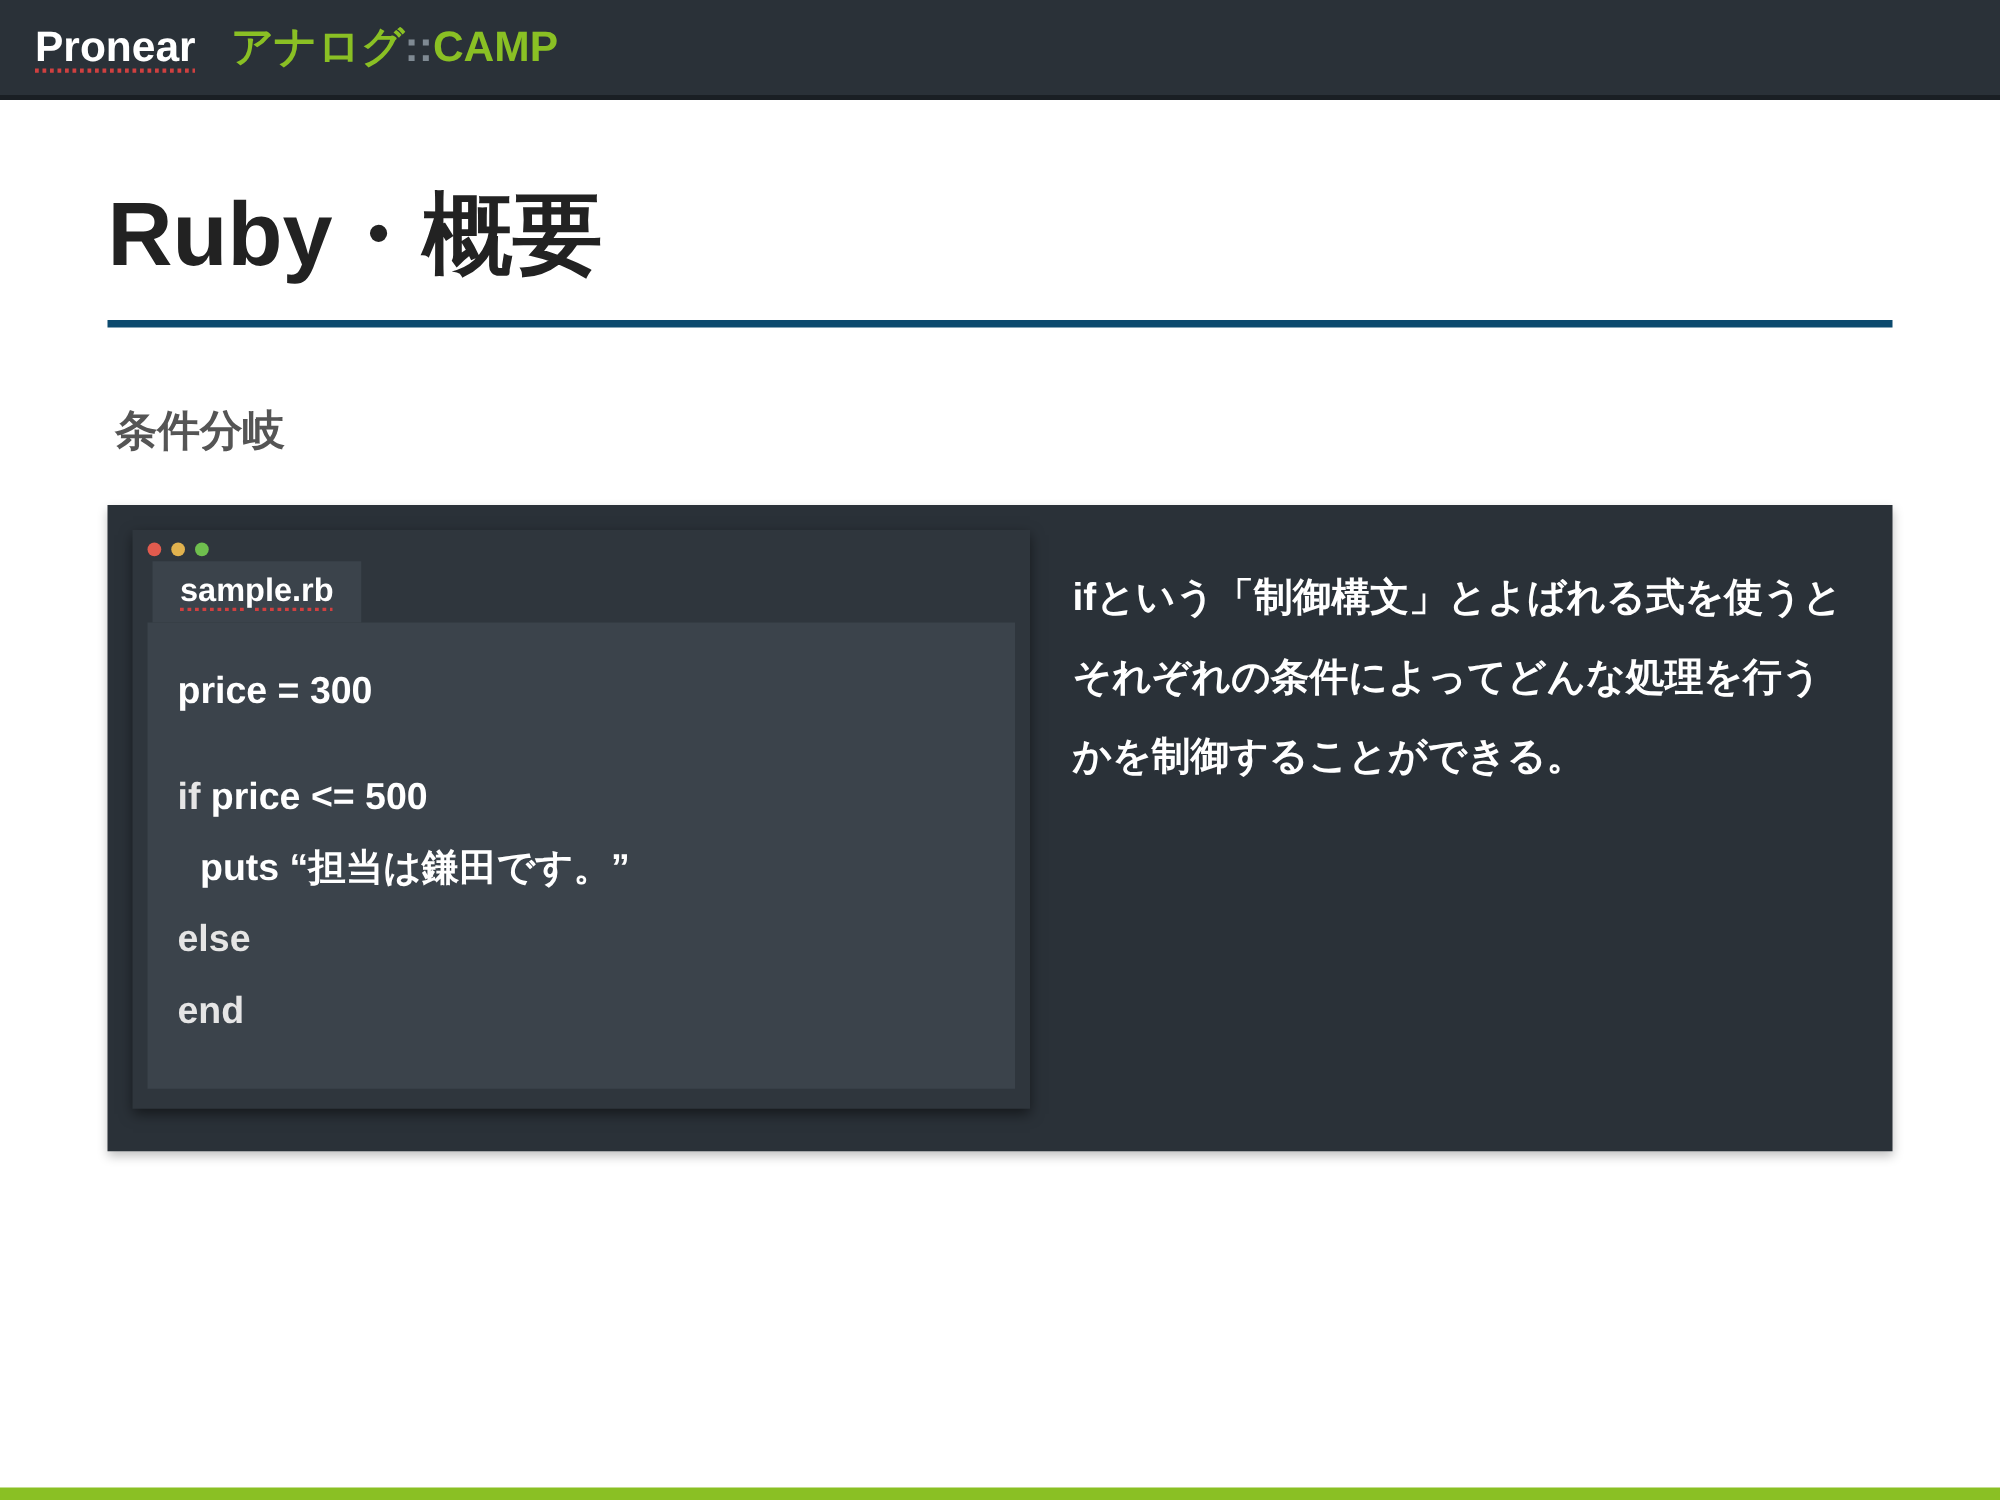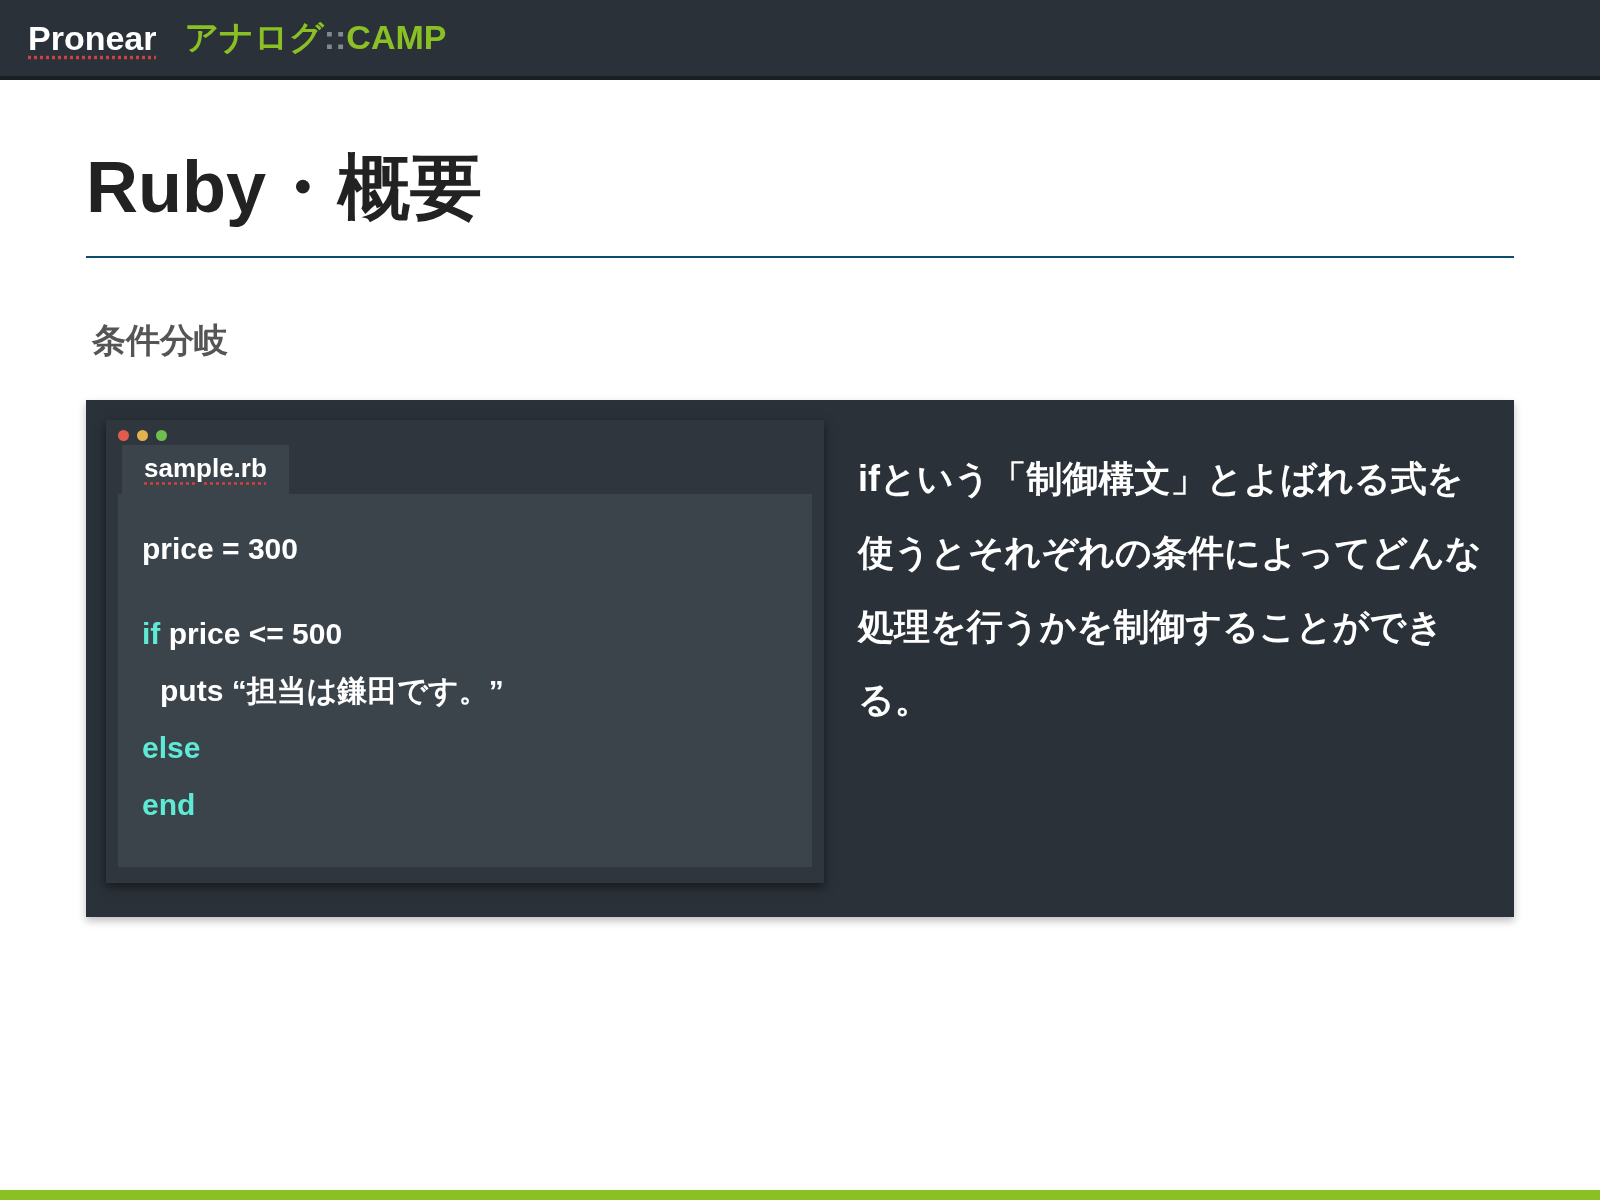"Ruby・概要" .page-title { border-bottom: 2px solid #0c4a6e -> 6px solid #0c4a6e }
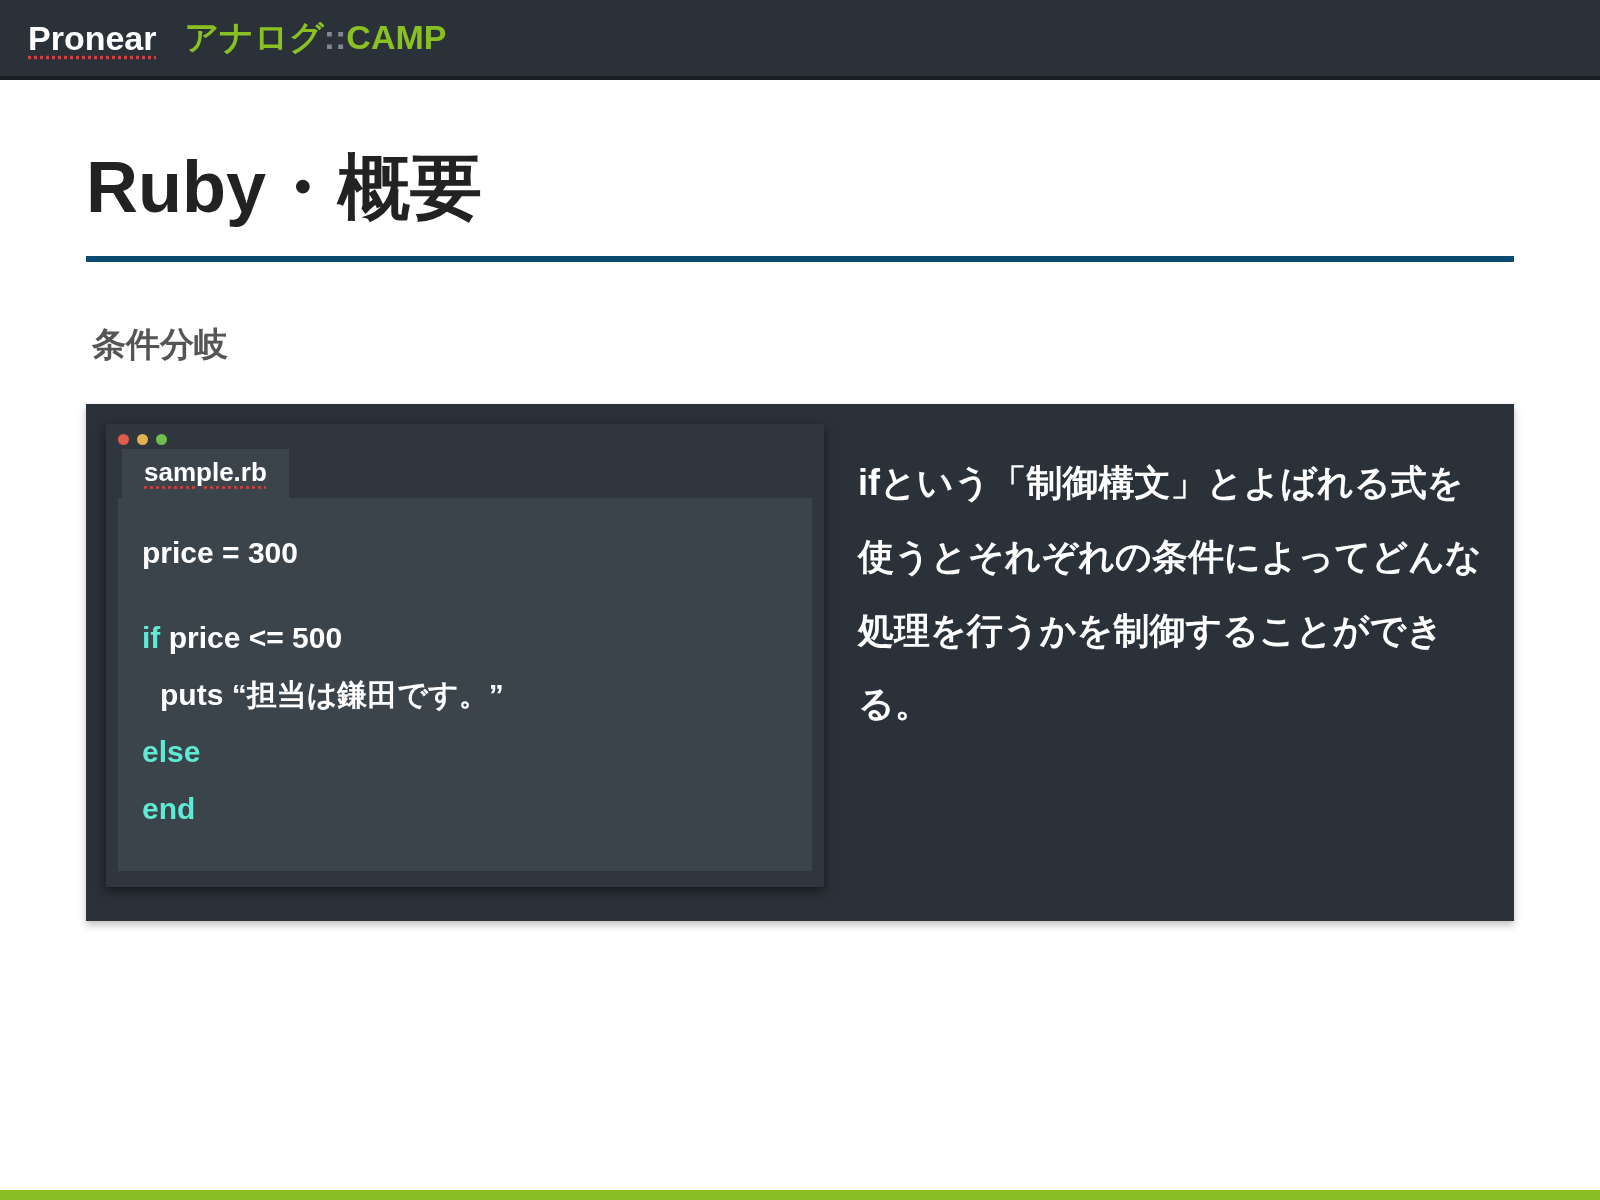"ifという「制御構文」とよばれる式を使うとそれぞれの条件によってどんな処理を行う" .explain { font-size: 36px -> 31px }
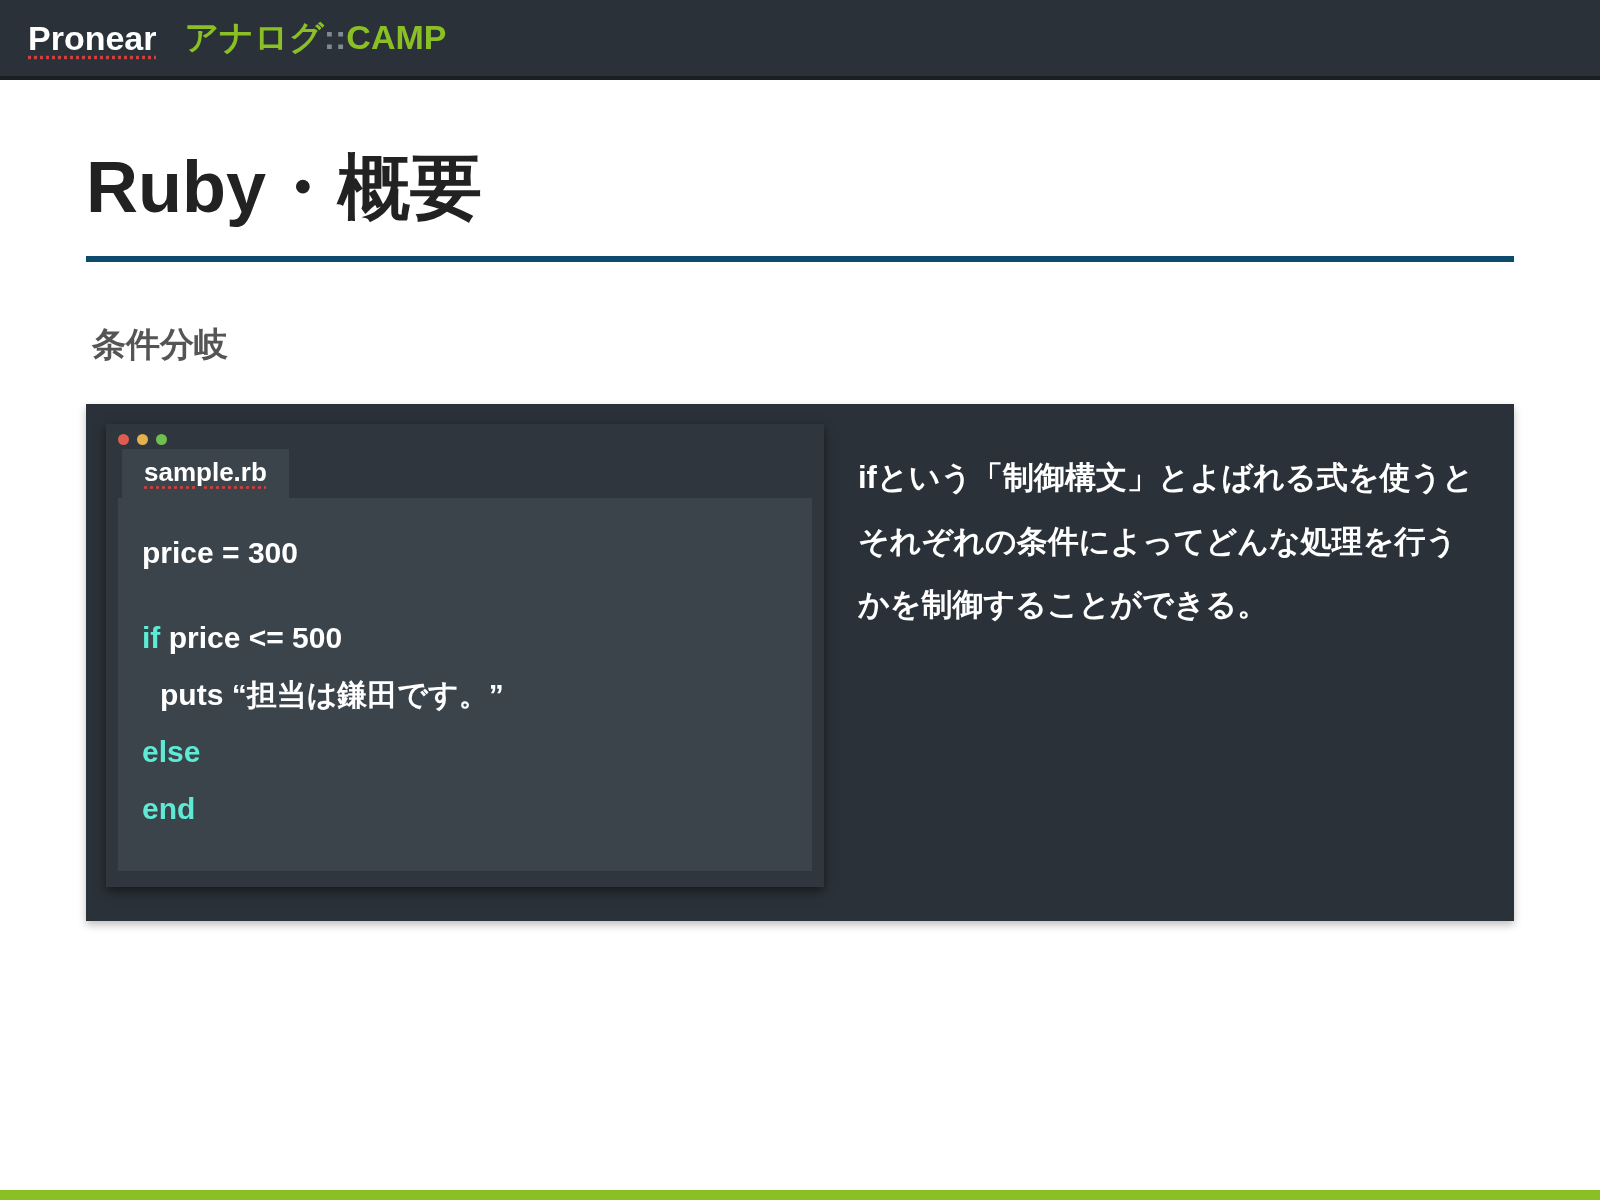"if" .code-area .kw { color: #5eead4 -> #e5e5e5 }
